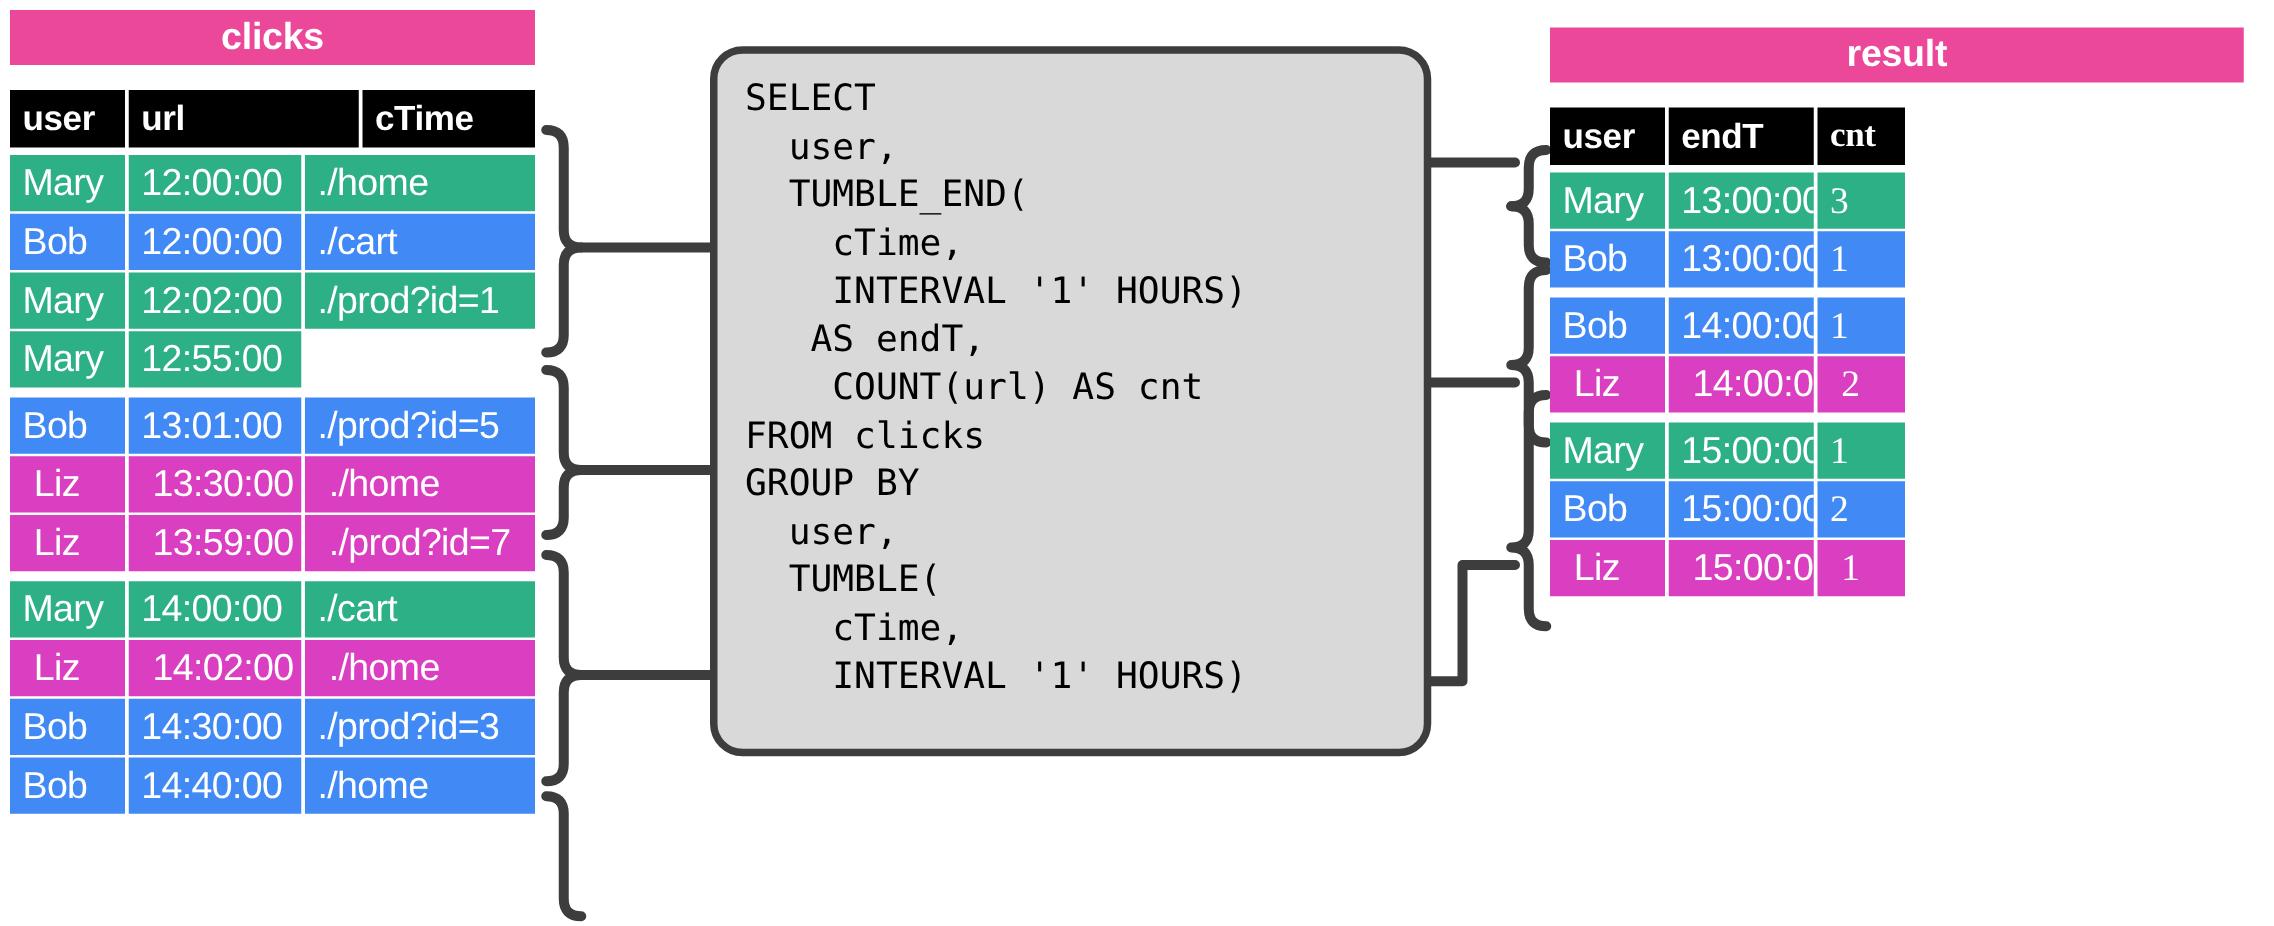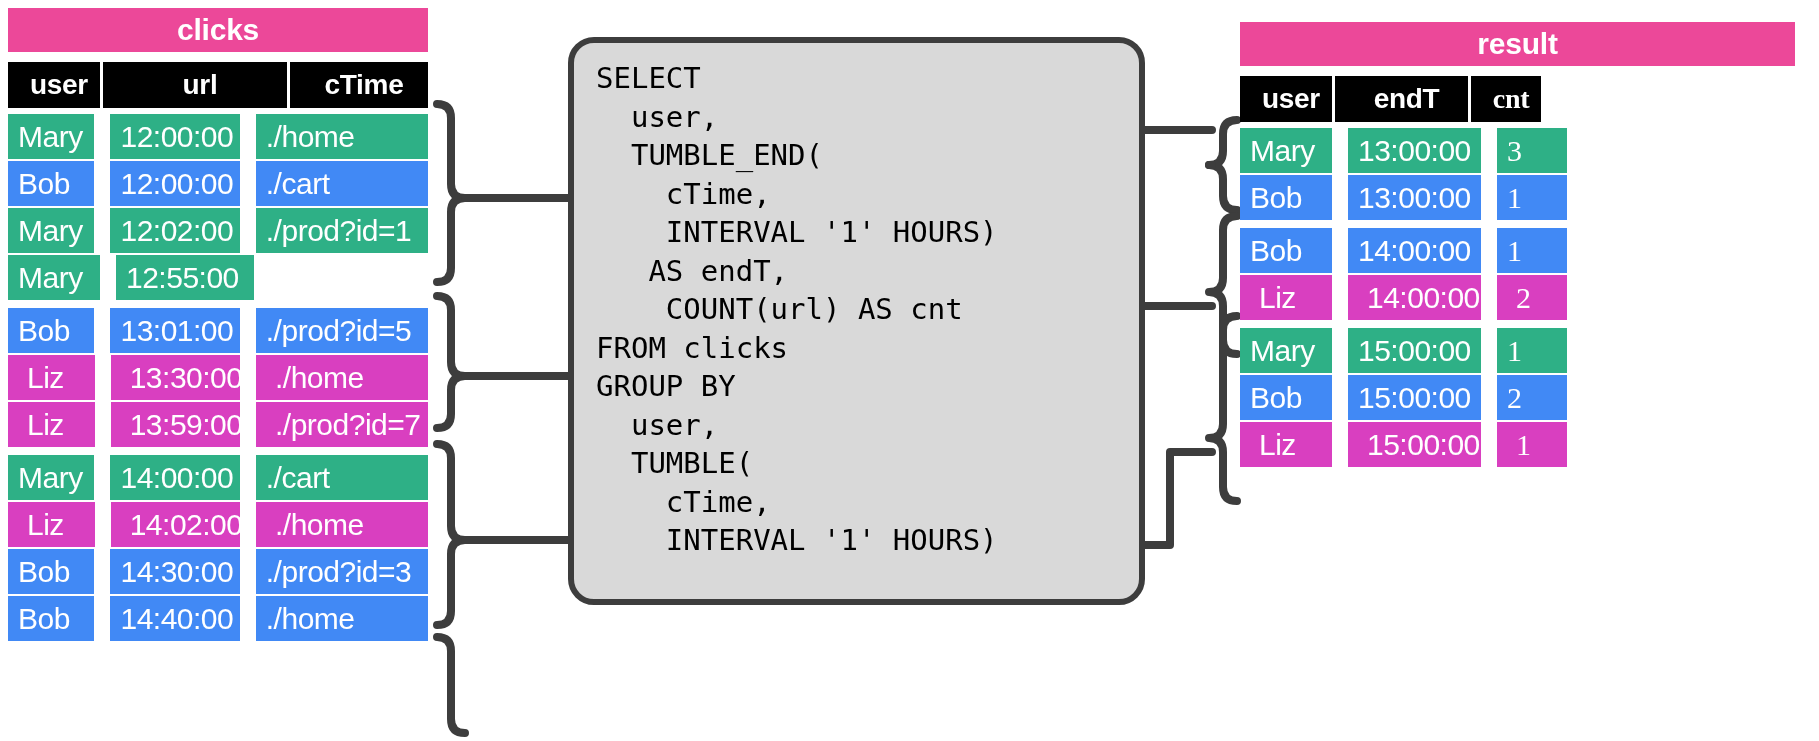"user" .hdr-row { margin-top: 10px -> 20px; text-align: center -> none }
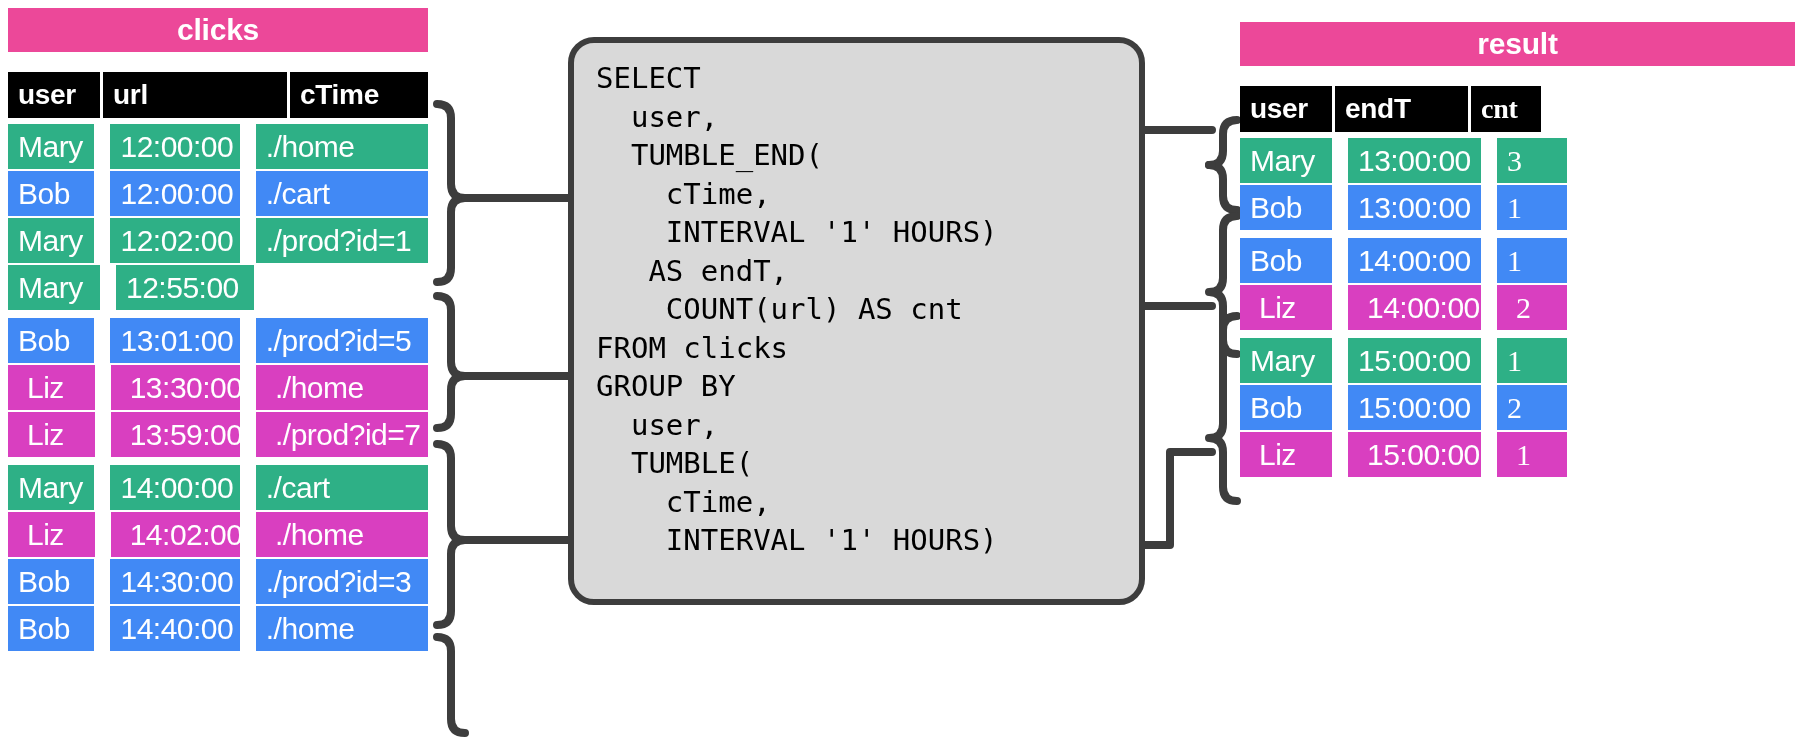"endT" #result .w-time { width: 133px -> 116px }
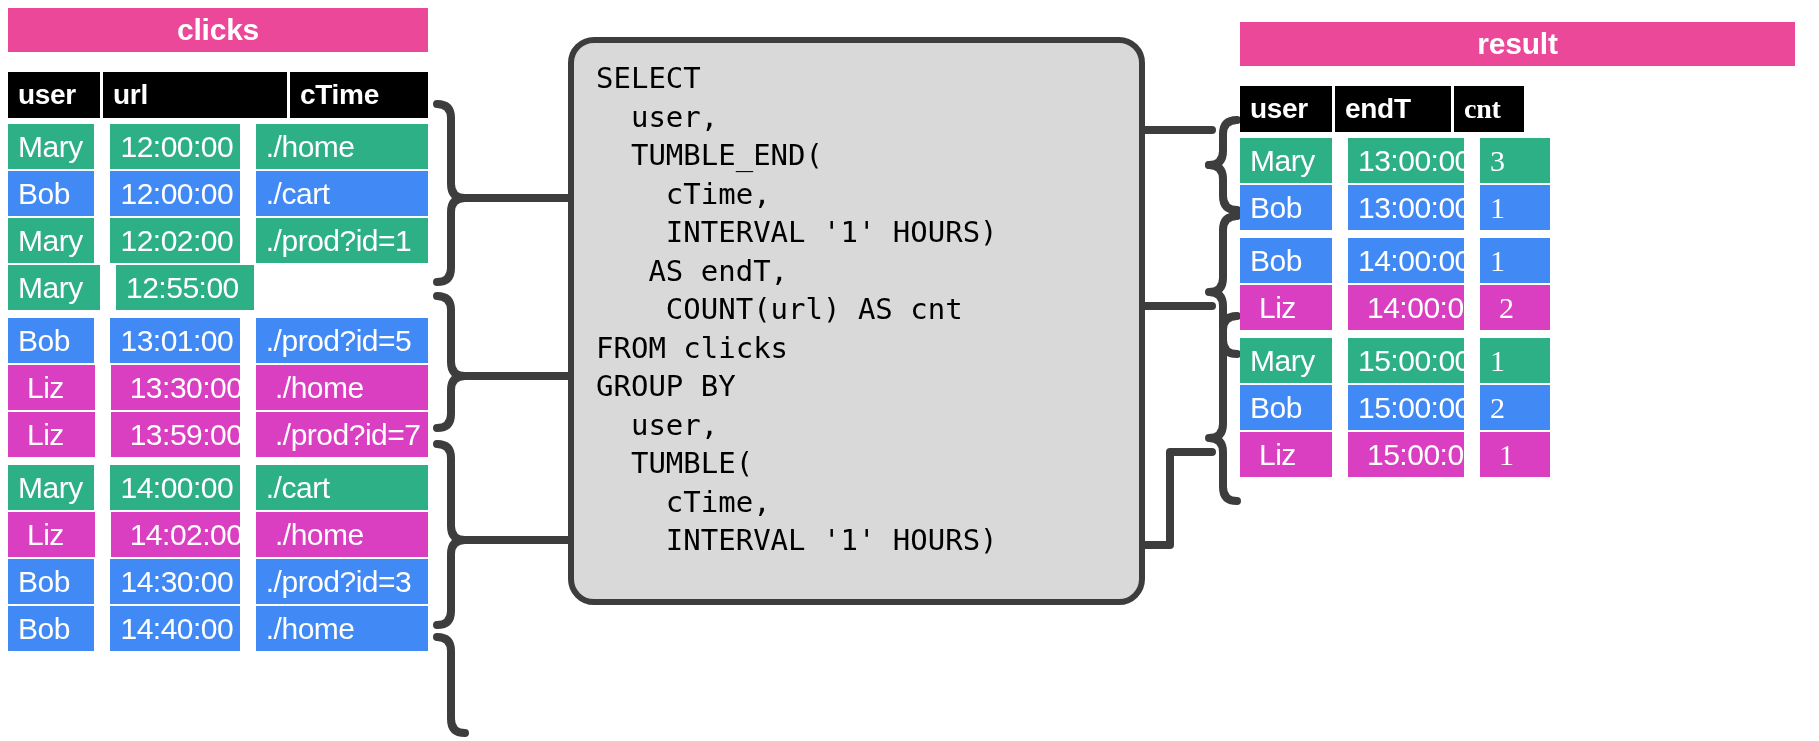"Mary" .row { gap: 16px -> 3px }
